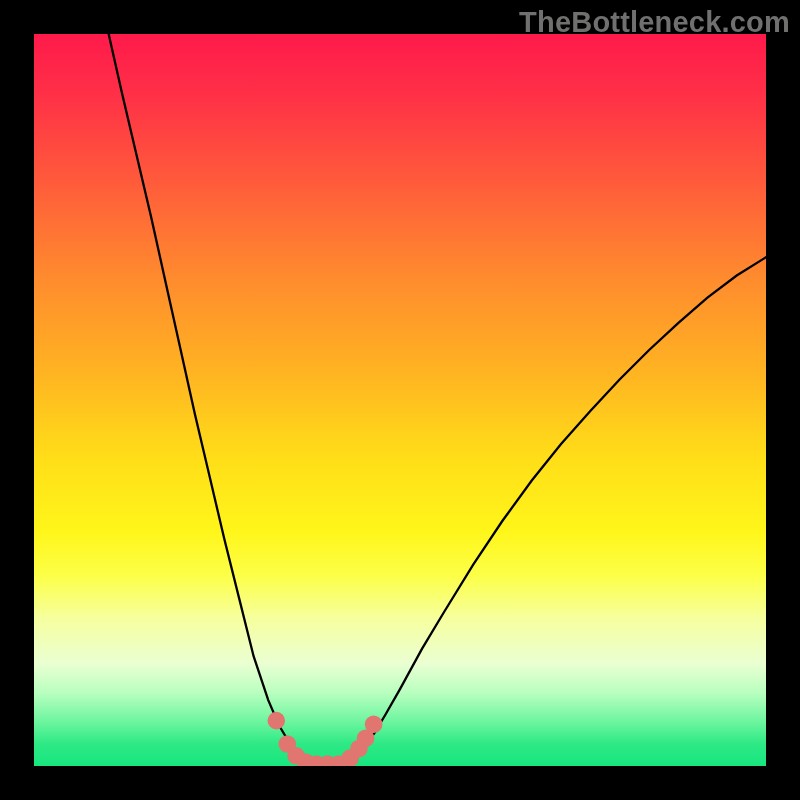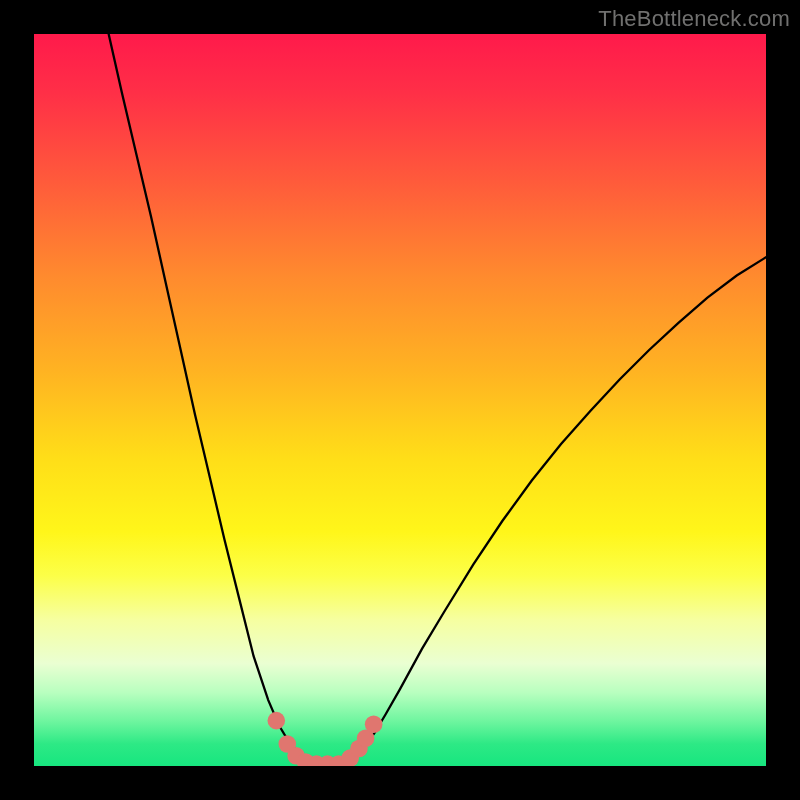"TheBottleneck.com" .watermark { font-size: 22px -> 29px; font-weight: 400 -> 700 }
